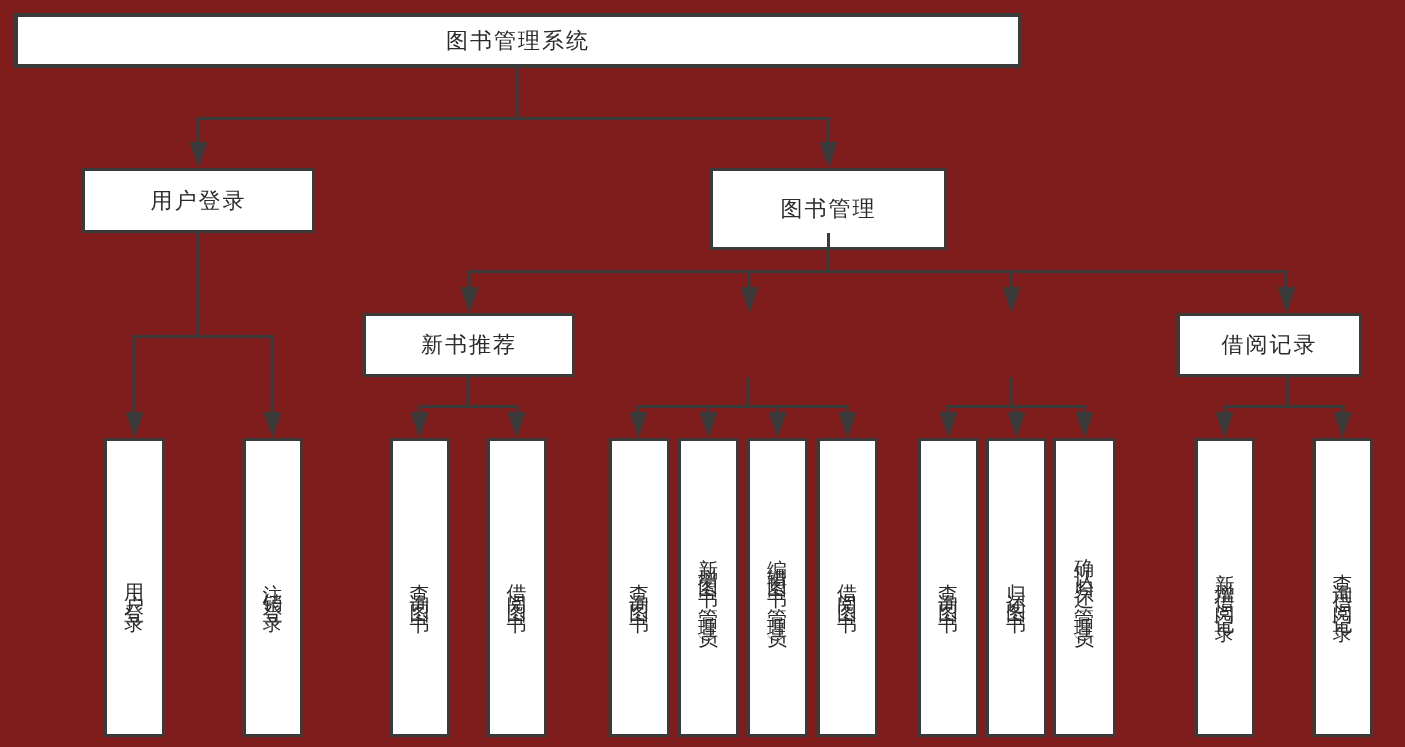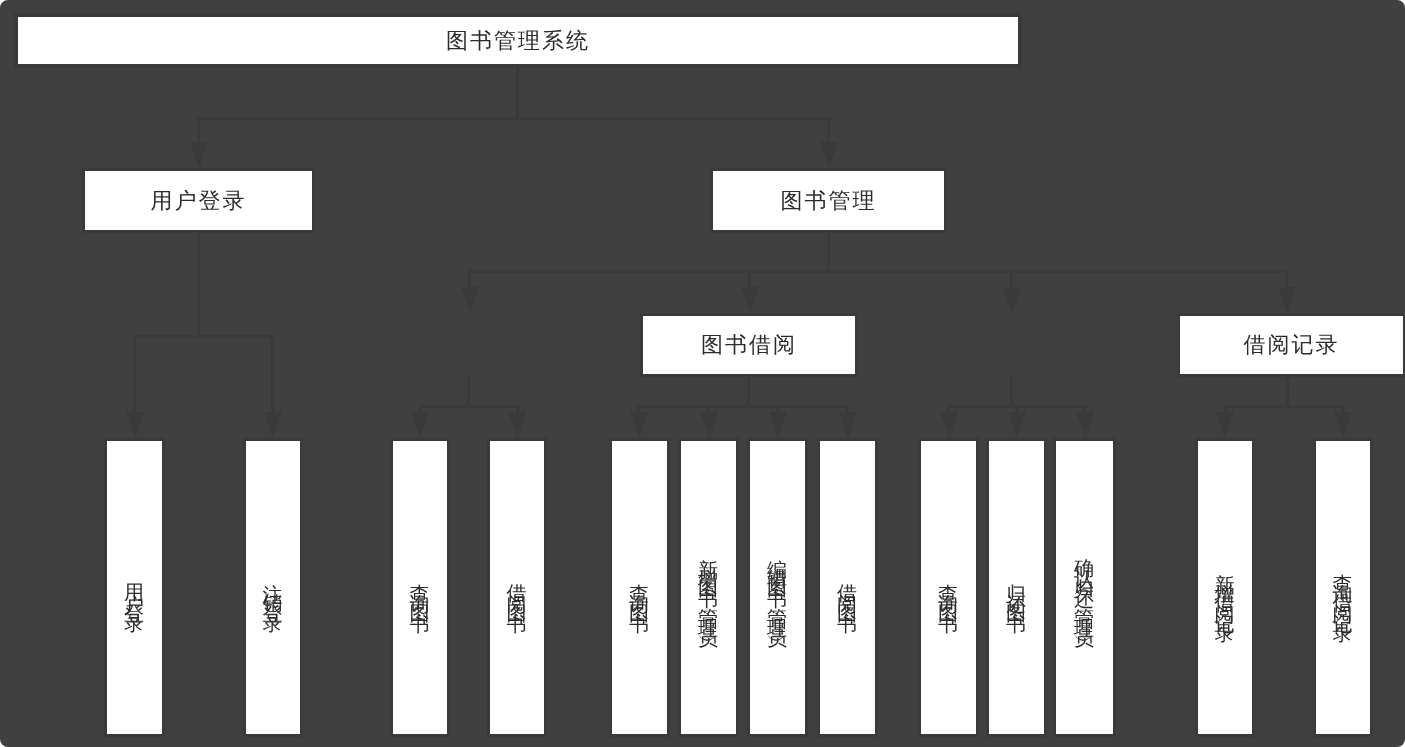"图书管理系统" .canvas { background: #404040 -> #7f1d1d; border-radius: 8px -> none }
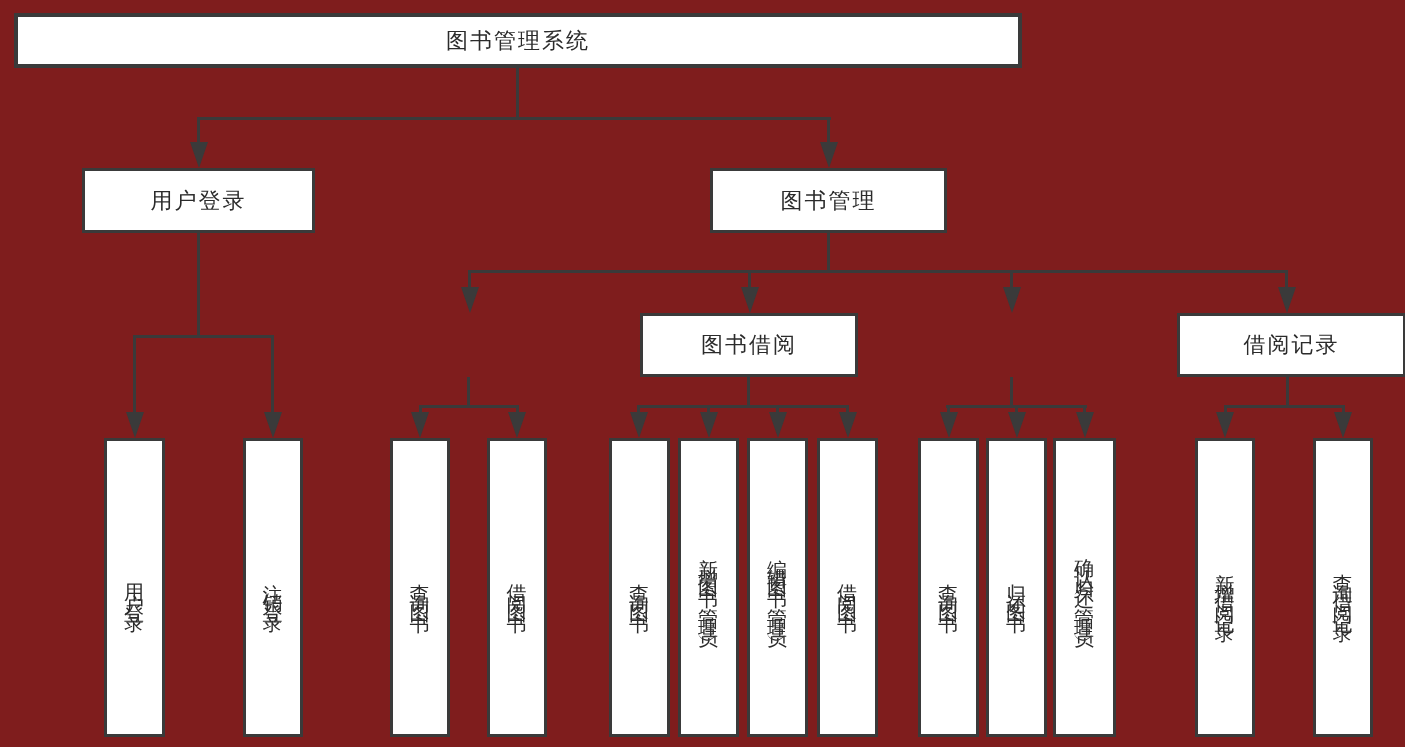"图书管理" div.box { height: 65px -> 82px }
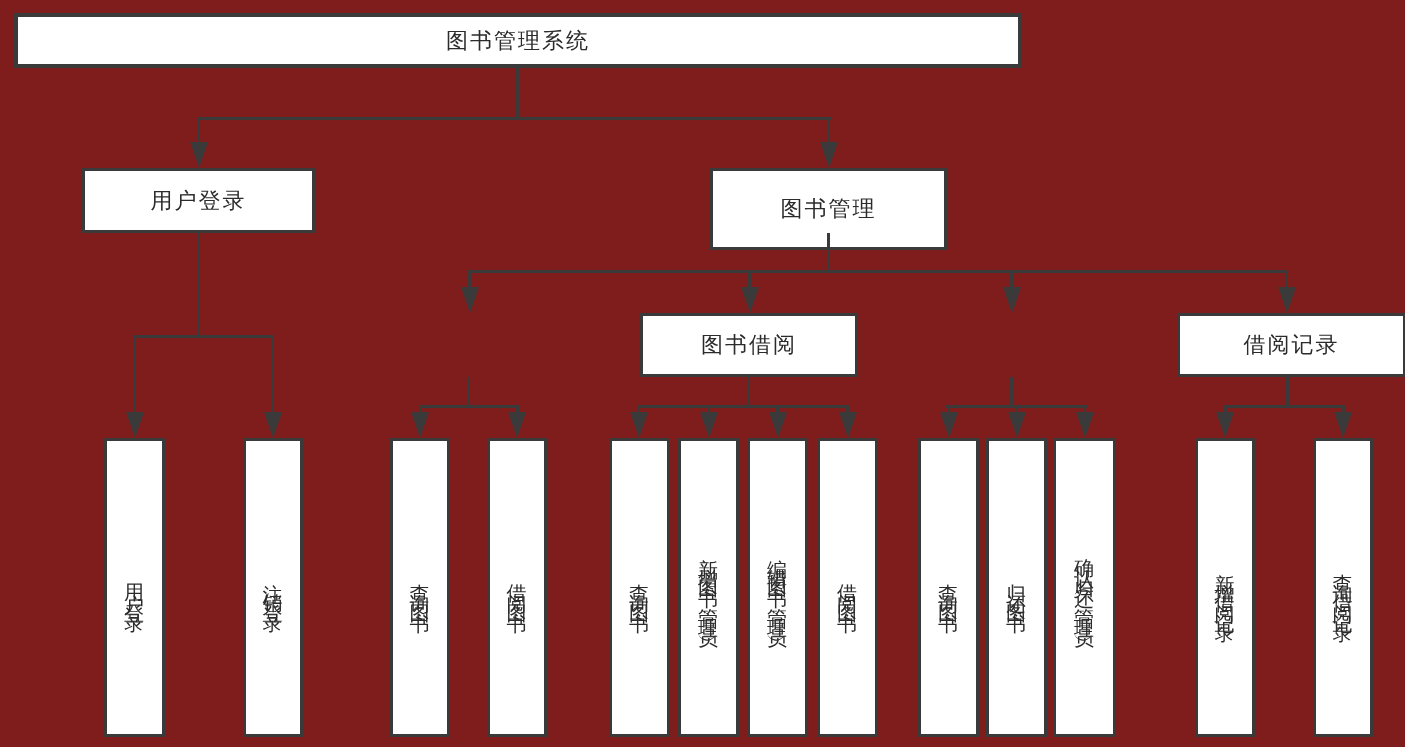"新书推荐" div.box { html: none -> <div> <span>新书推荐</span> </div> }
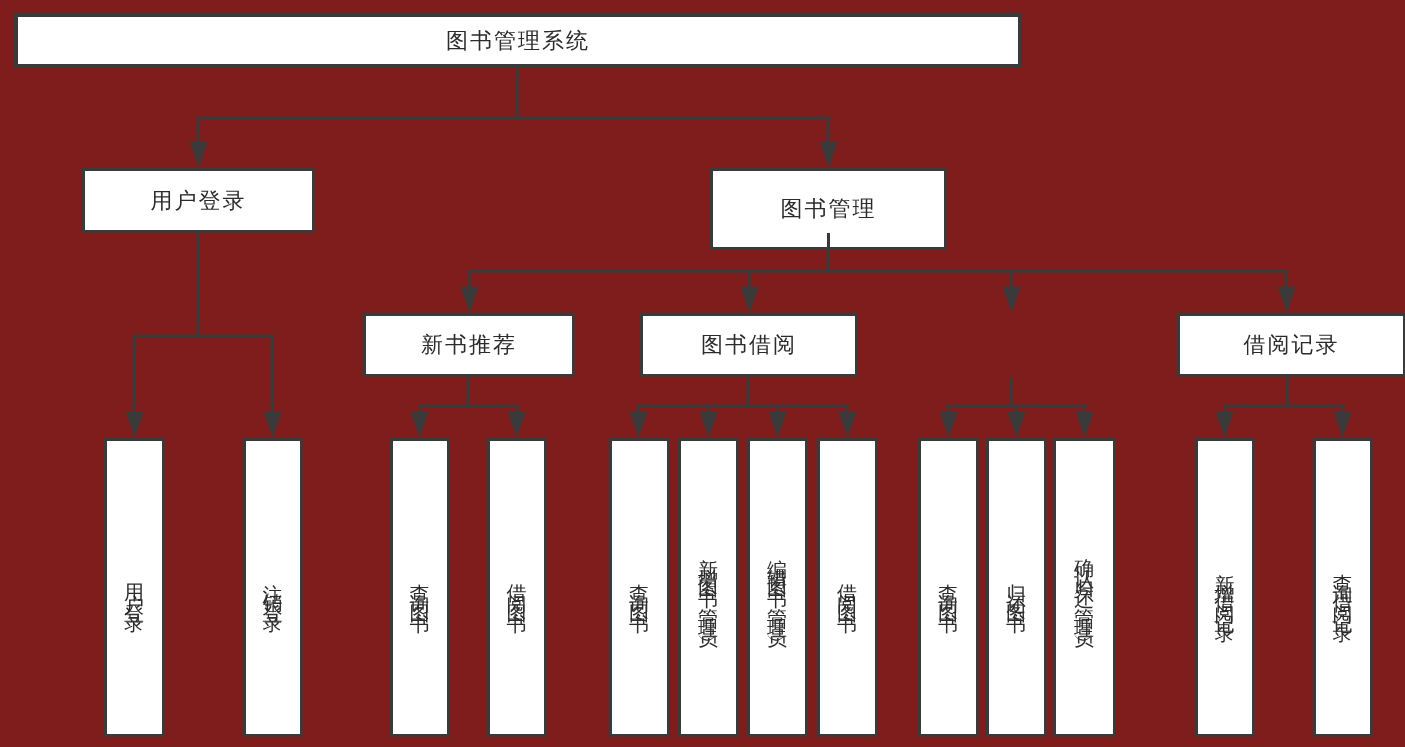"图书借阅" div.box { html: <div> <span>图书借阅</span> </div> -> none }
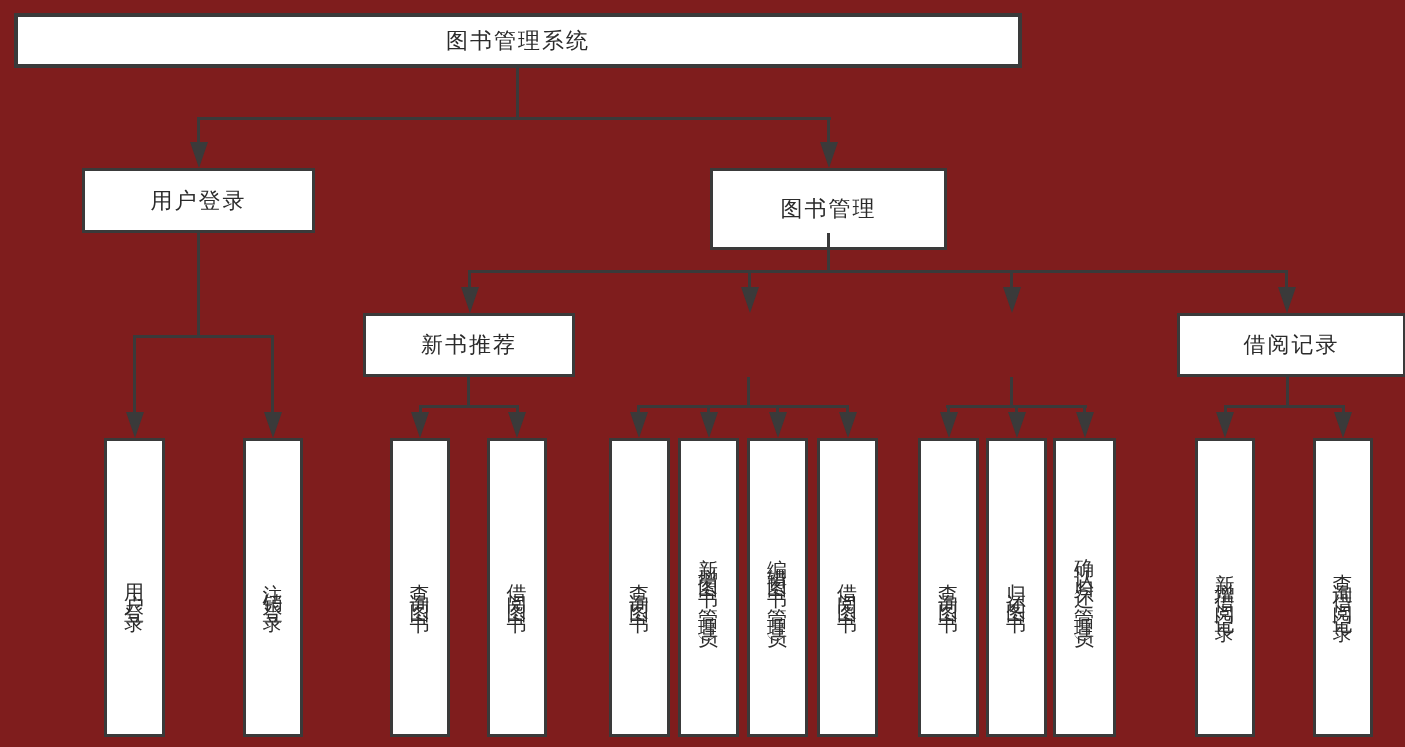"借阅记录" div.box { width: 229px -> 185px }
